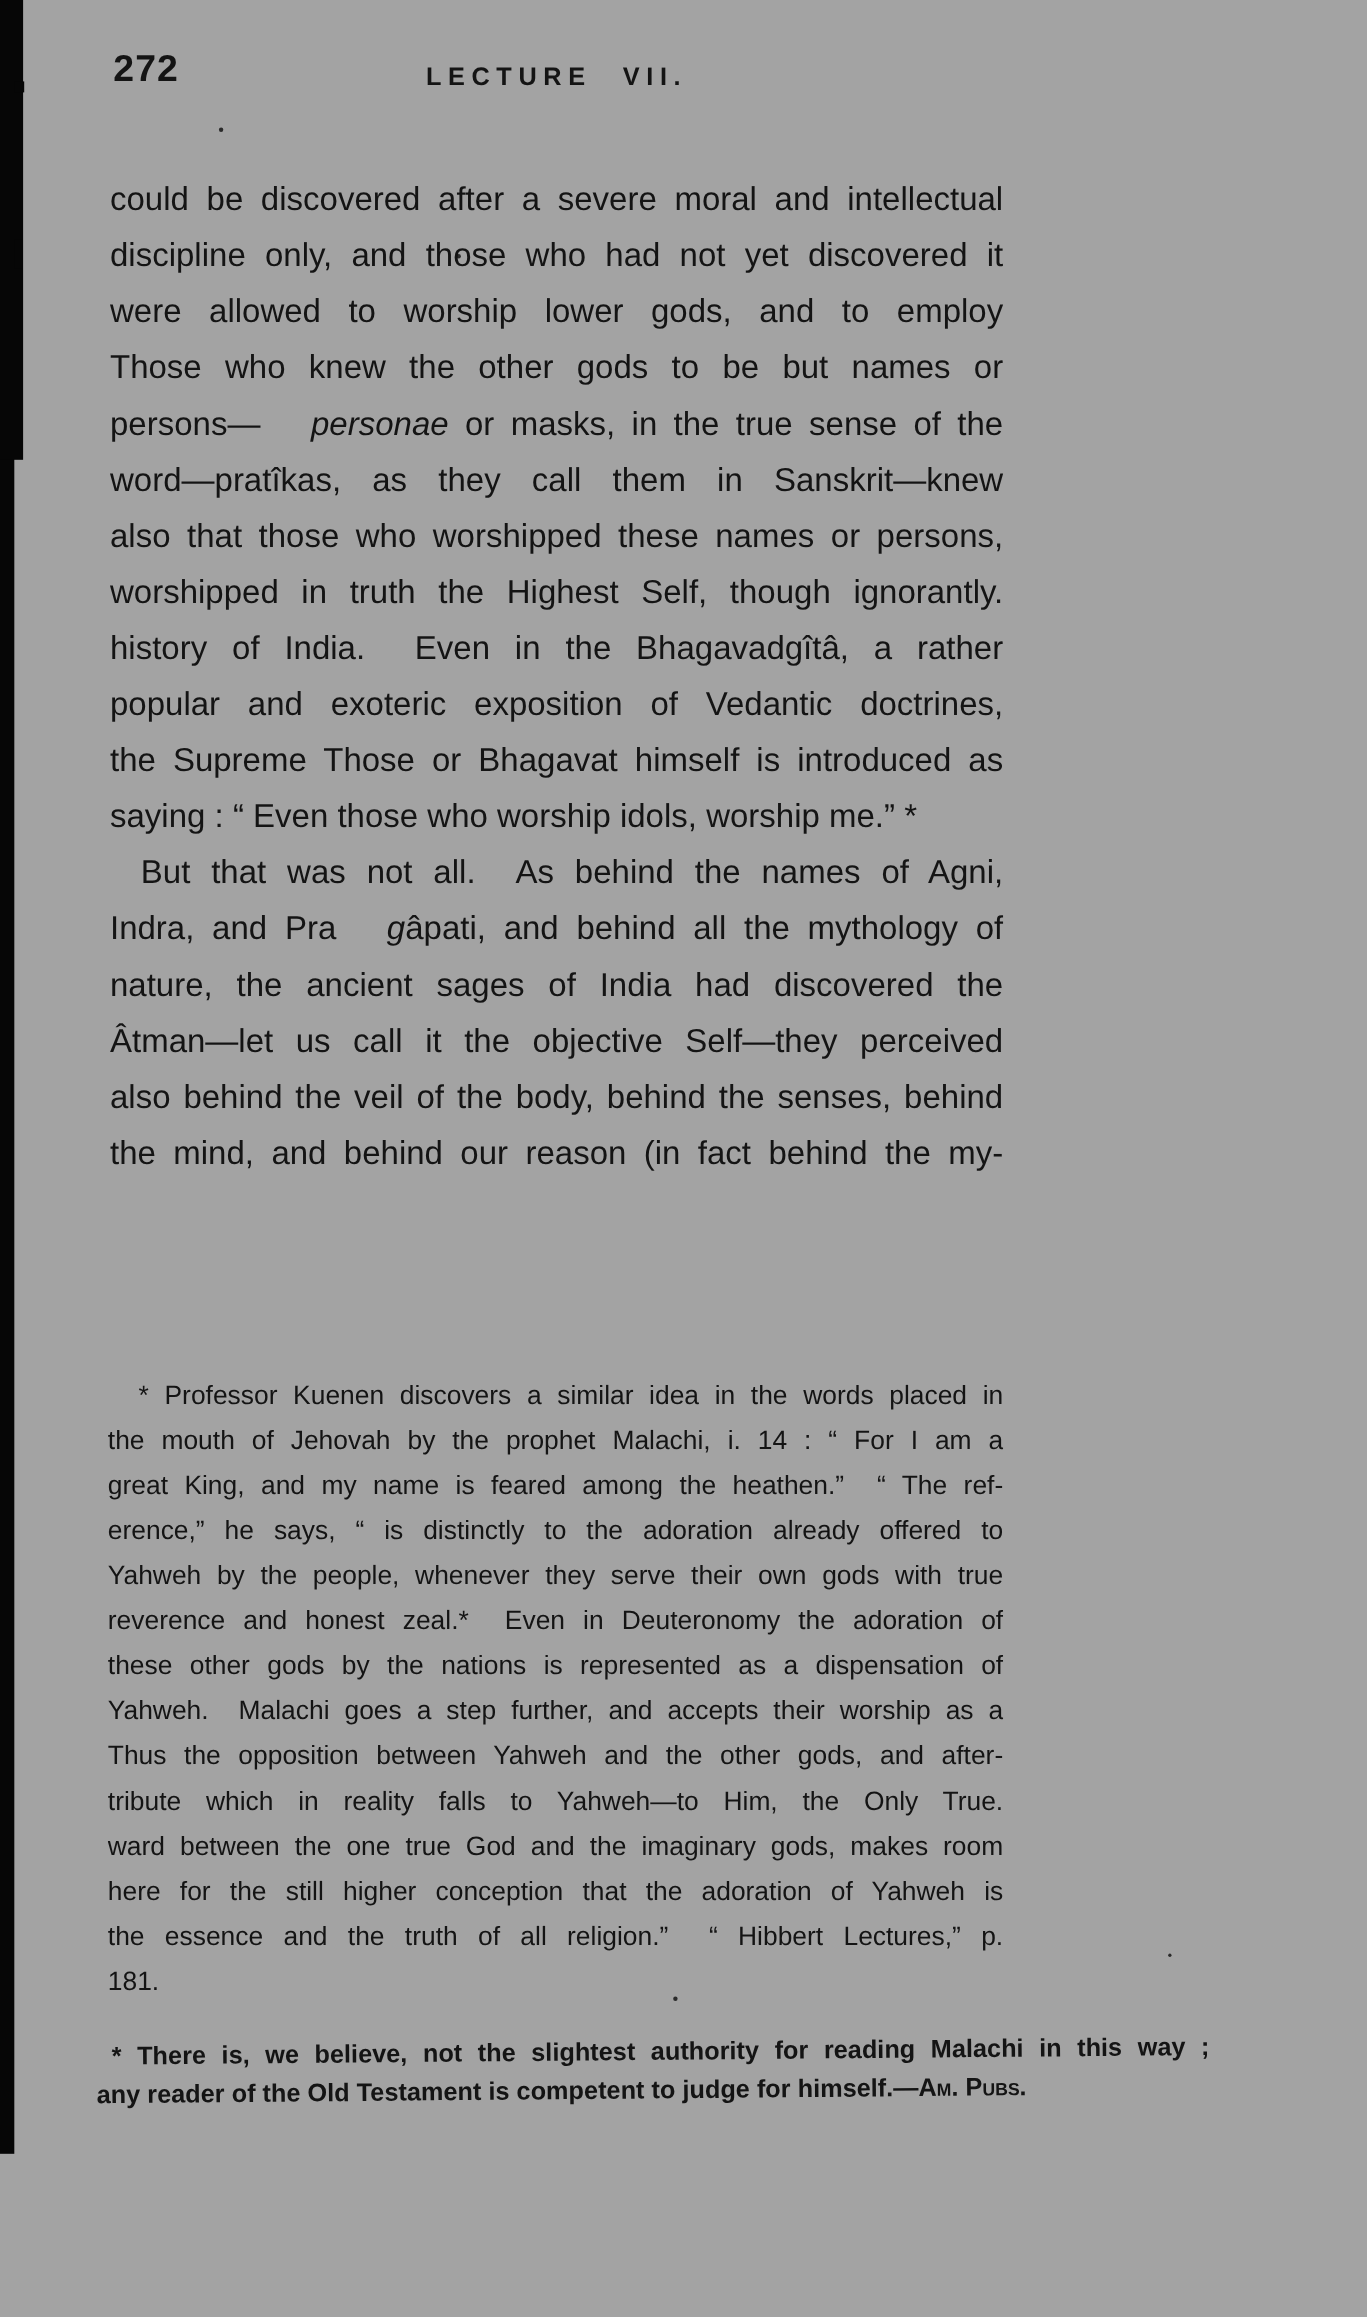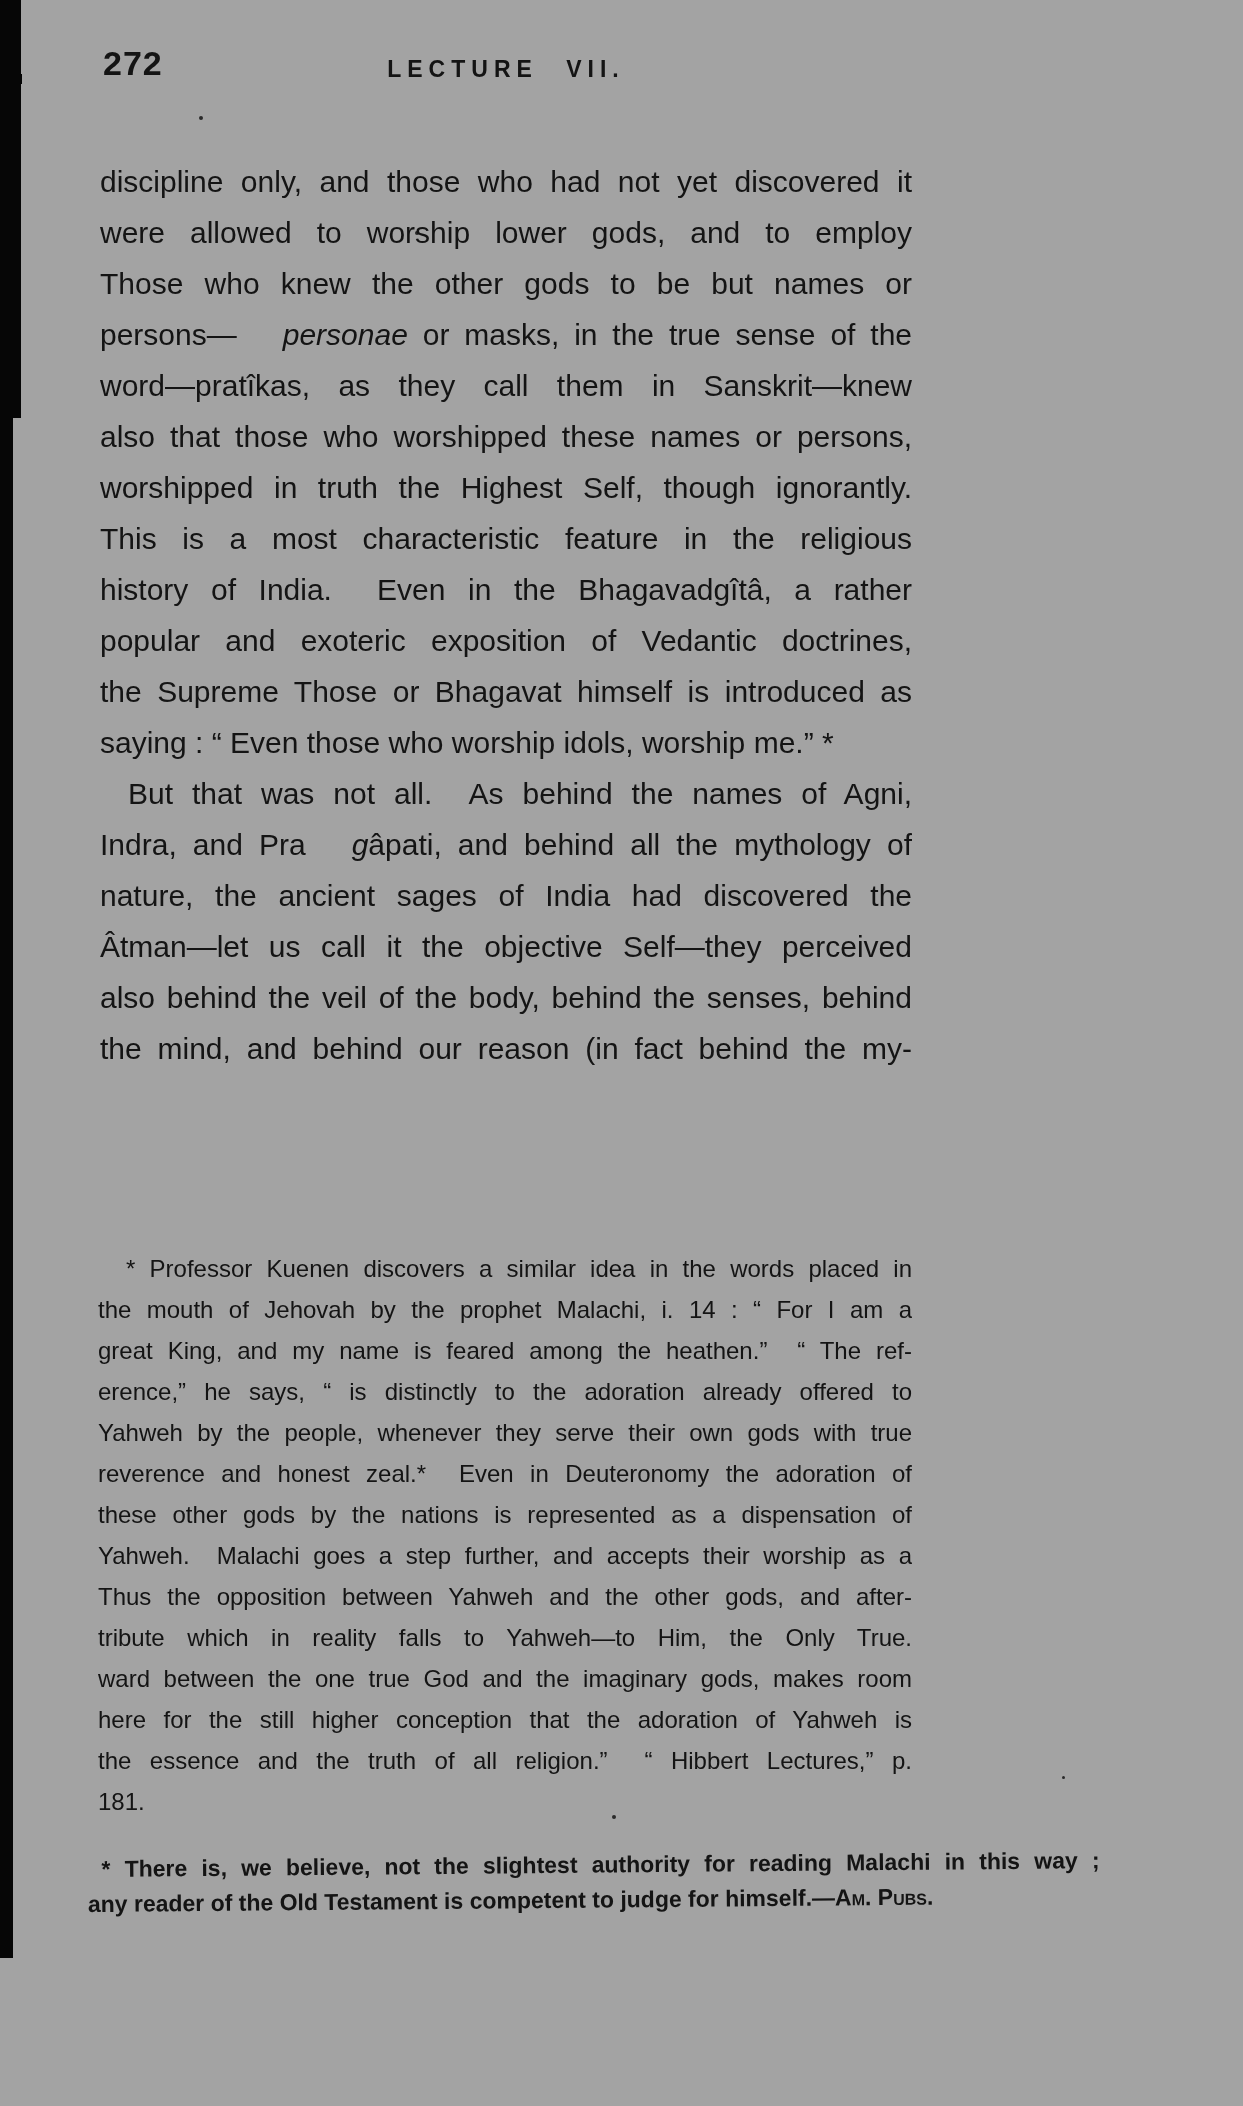"could be discovered after a" div.line { html: none -> <div>could be discovered after a severe moral and intellectual</div> }
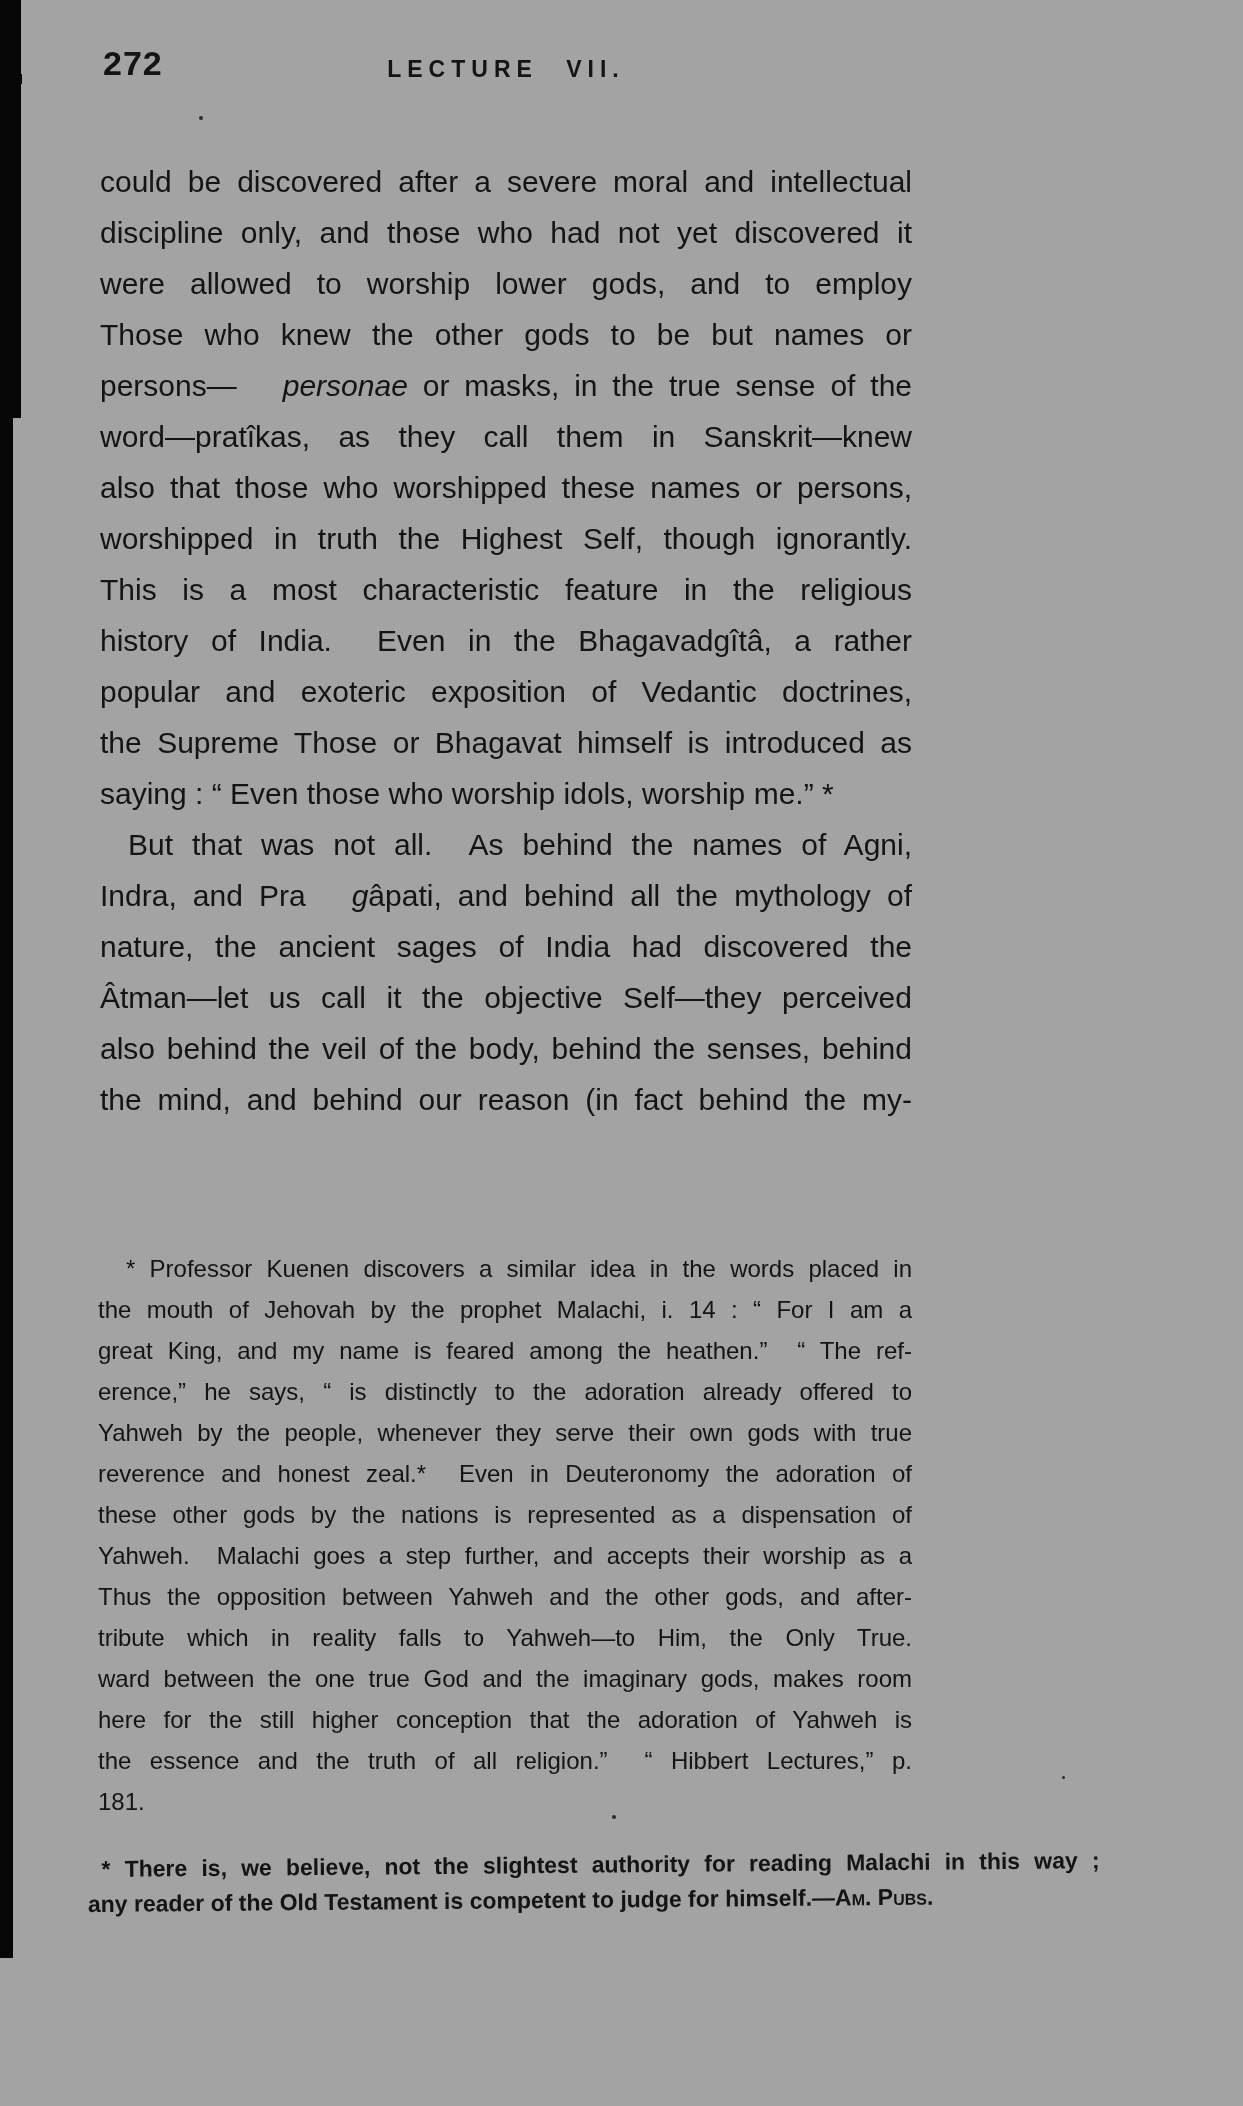"This is a most characteristic" div.line { html: <div>This is a most characteristic feature in the religious</div> -> none }
